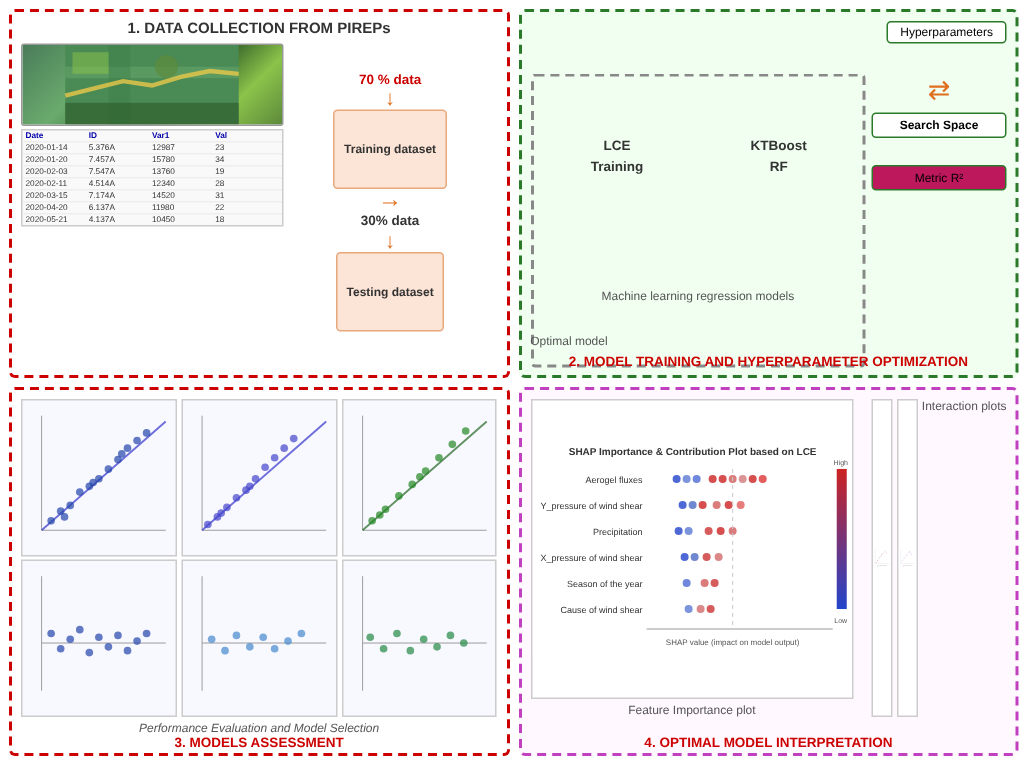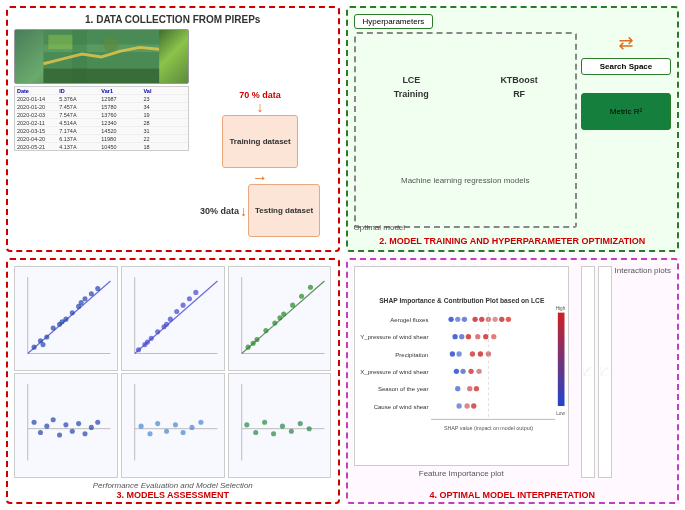"Hyperparameters" div { margin-bottom: 3px -> 20px; text-align: left -> right }
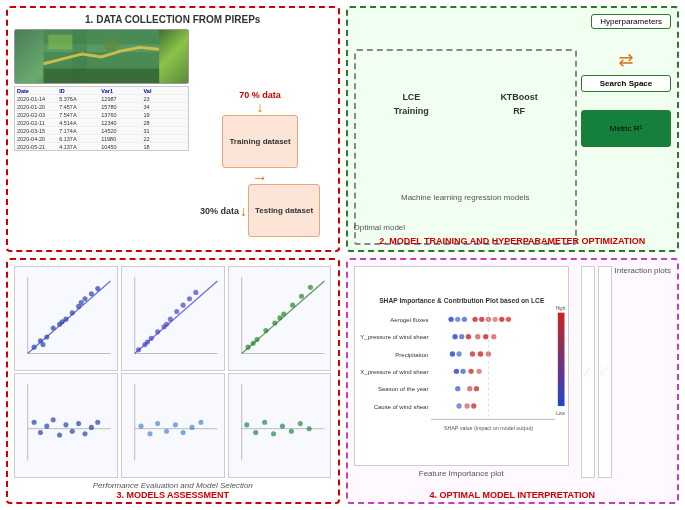"70 % data" .q1-right { justify-content: flex-end -> center }
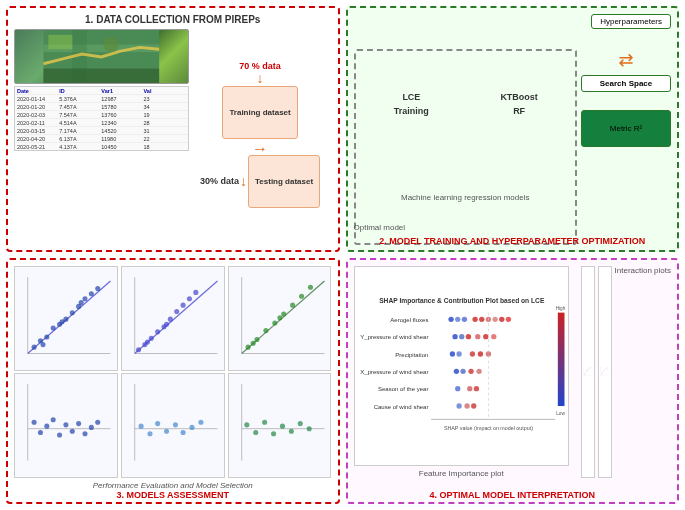"Metric R²" .metric-box { background: #15803d -> #be185d; padding: 13px -> 3px }
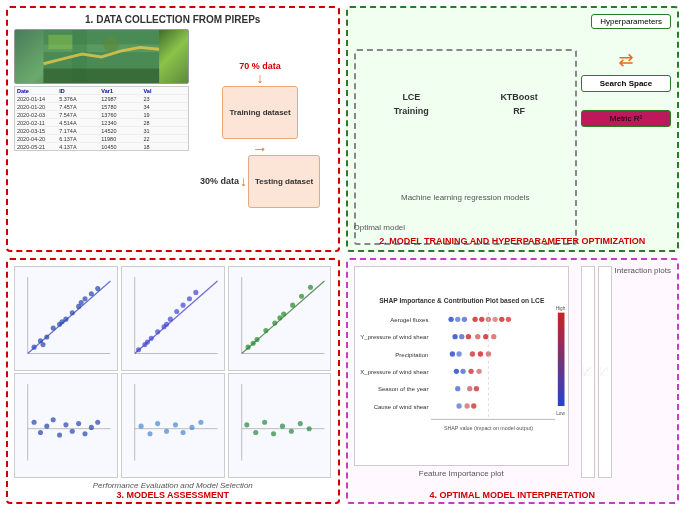"30% data" div { flex-direction: row -> column }
